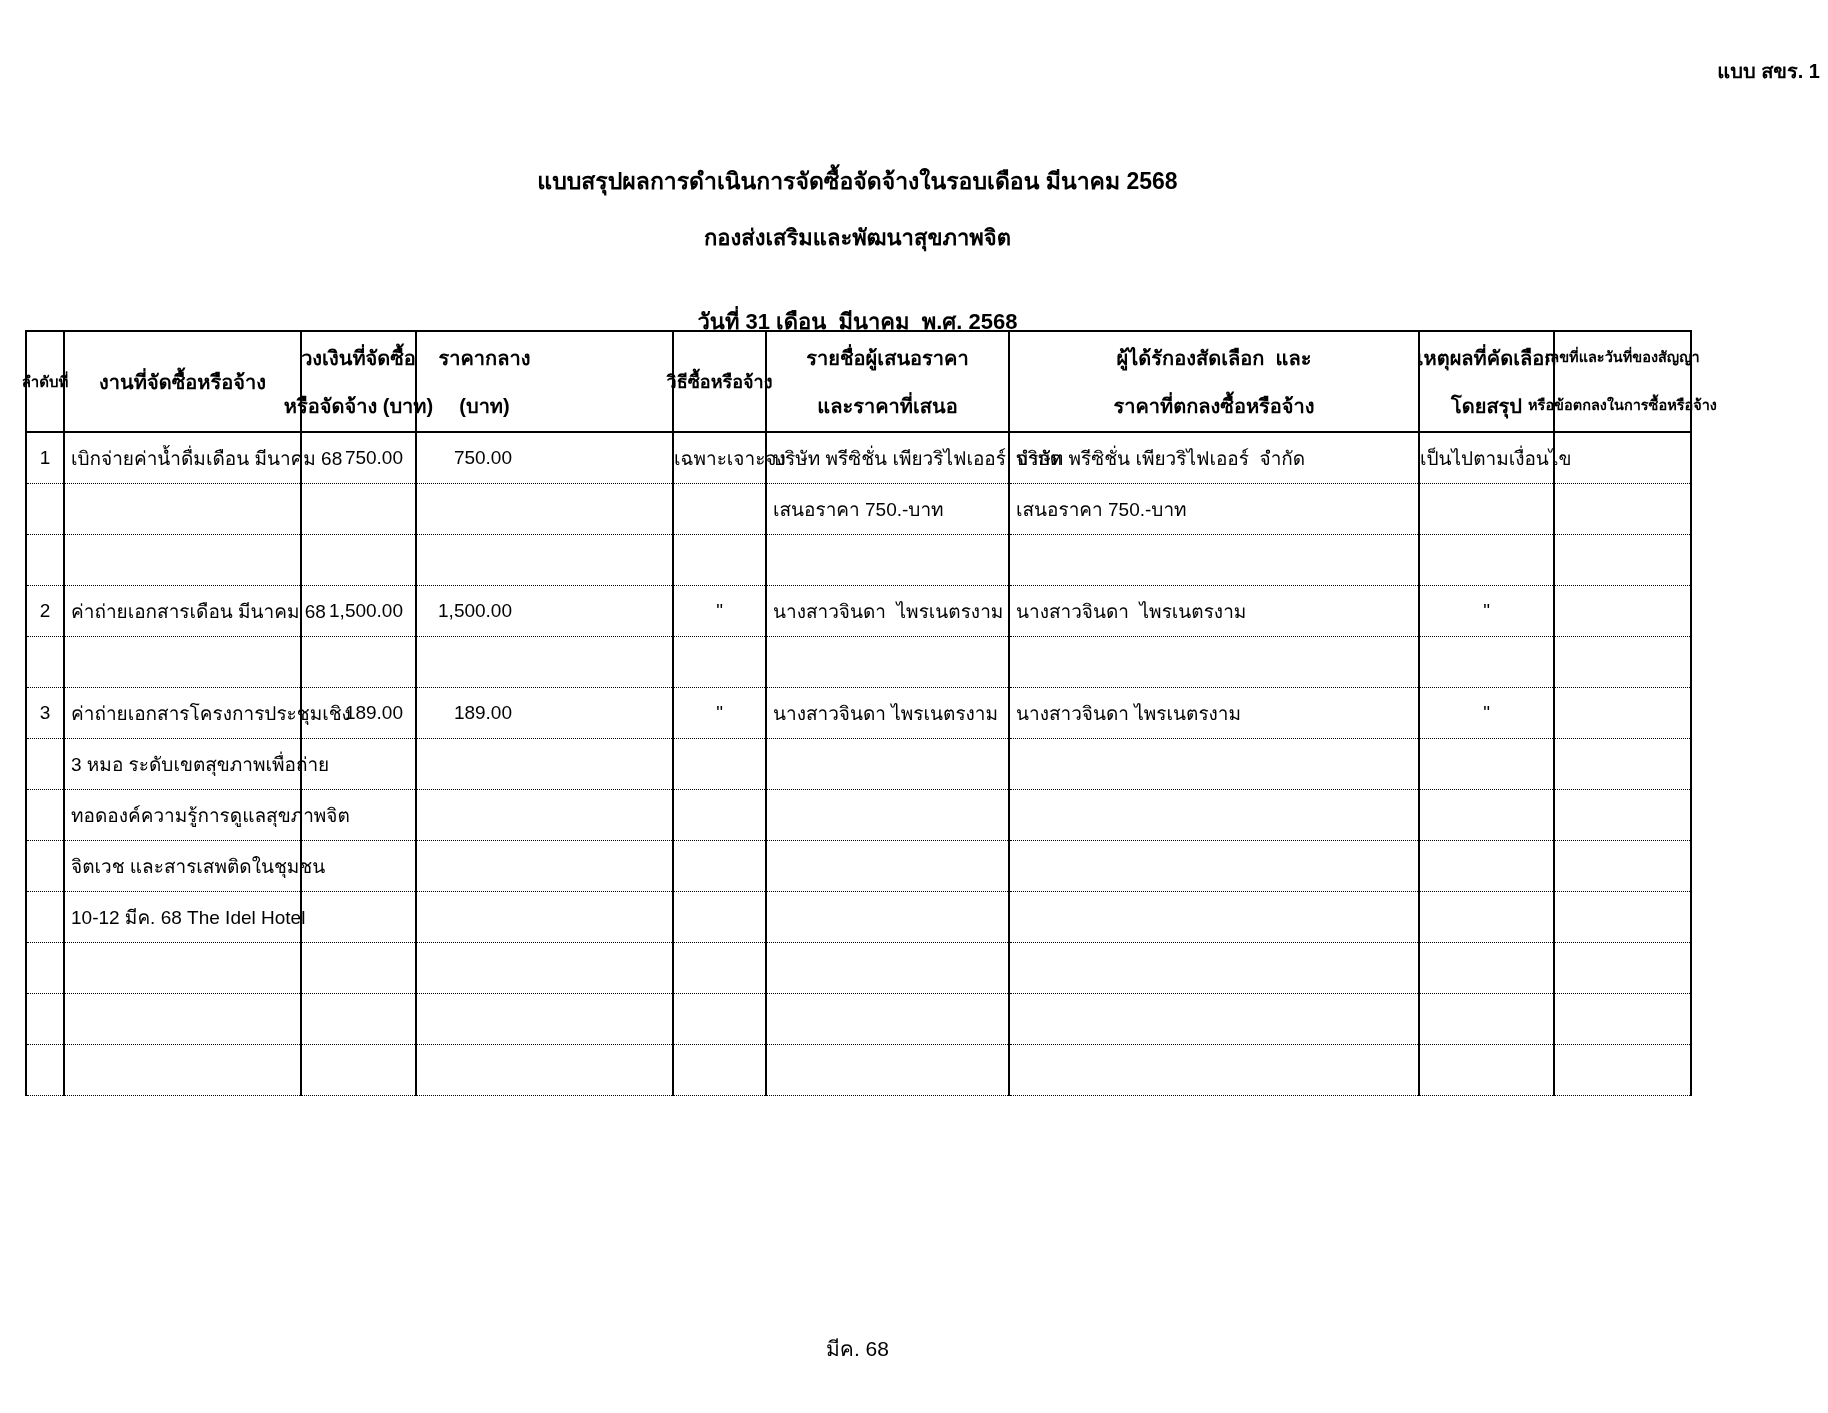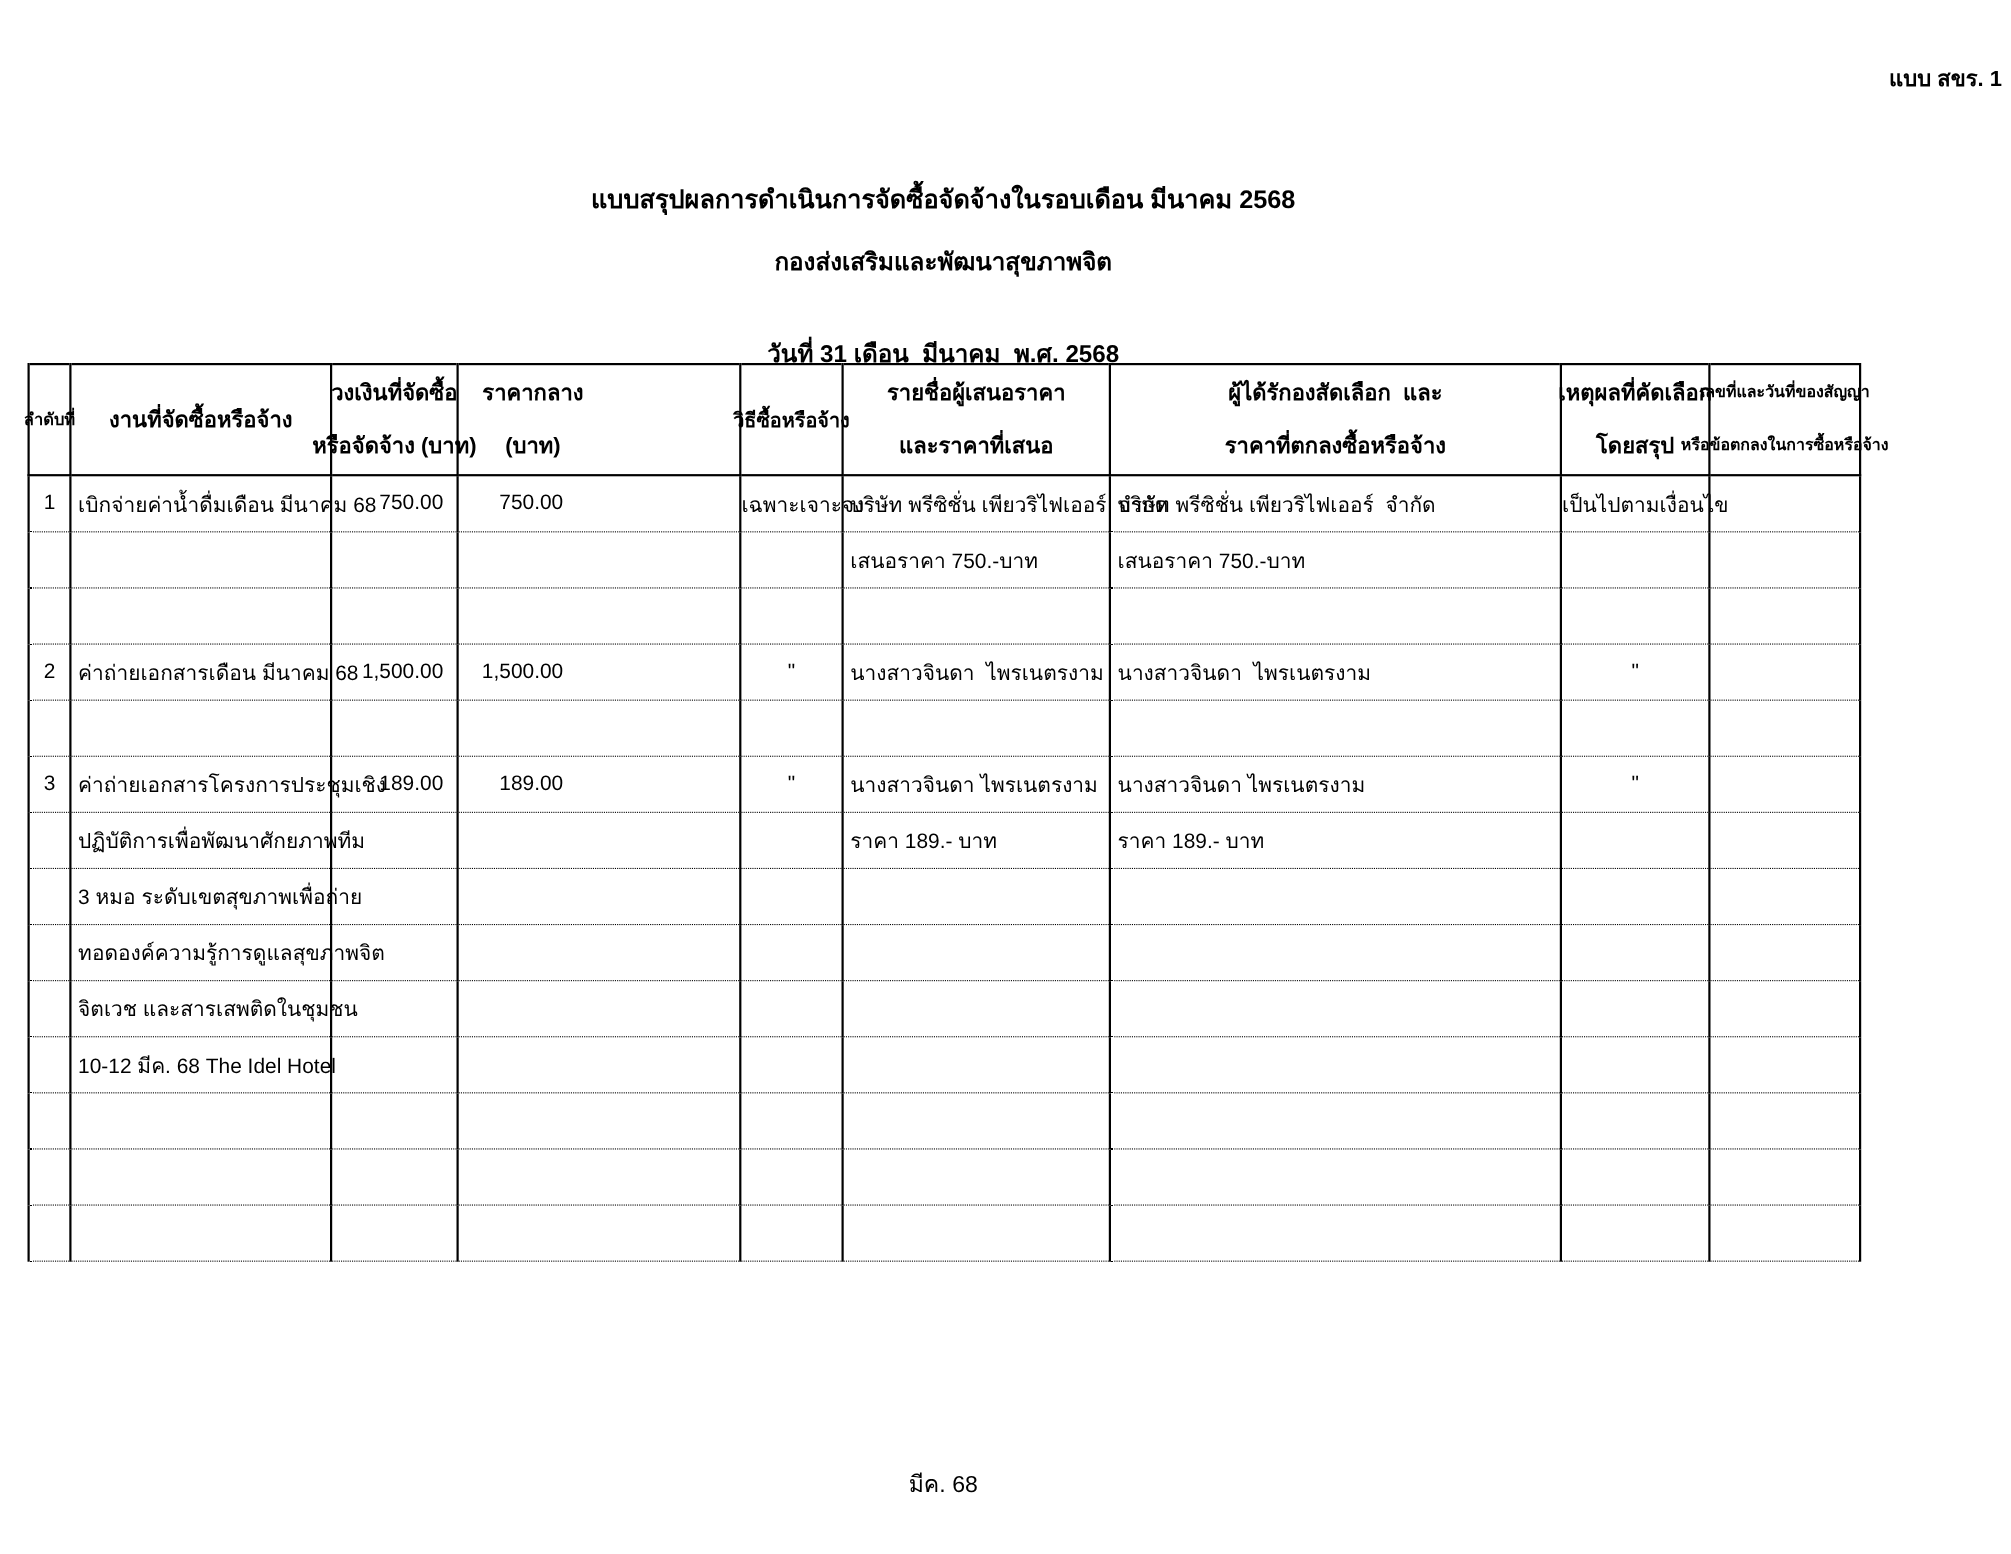"ปฏิบัติการเพื่อพัฒนาศักยภาพทีม" tr { html: <tr> <td></td> <td>ปฏิบัติการเพื่อพัฒนาศักยภาพทีม</td> <td></td> <td></td> <td></td> <td>ราคา 189.- บาท</td> <td>ราคา 189.- บาท</td> <td></td> <td></td> </tr> -> none }
